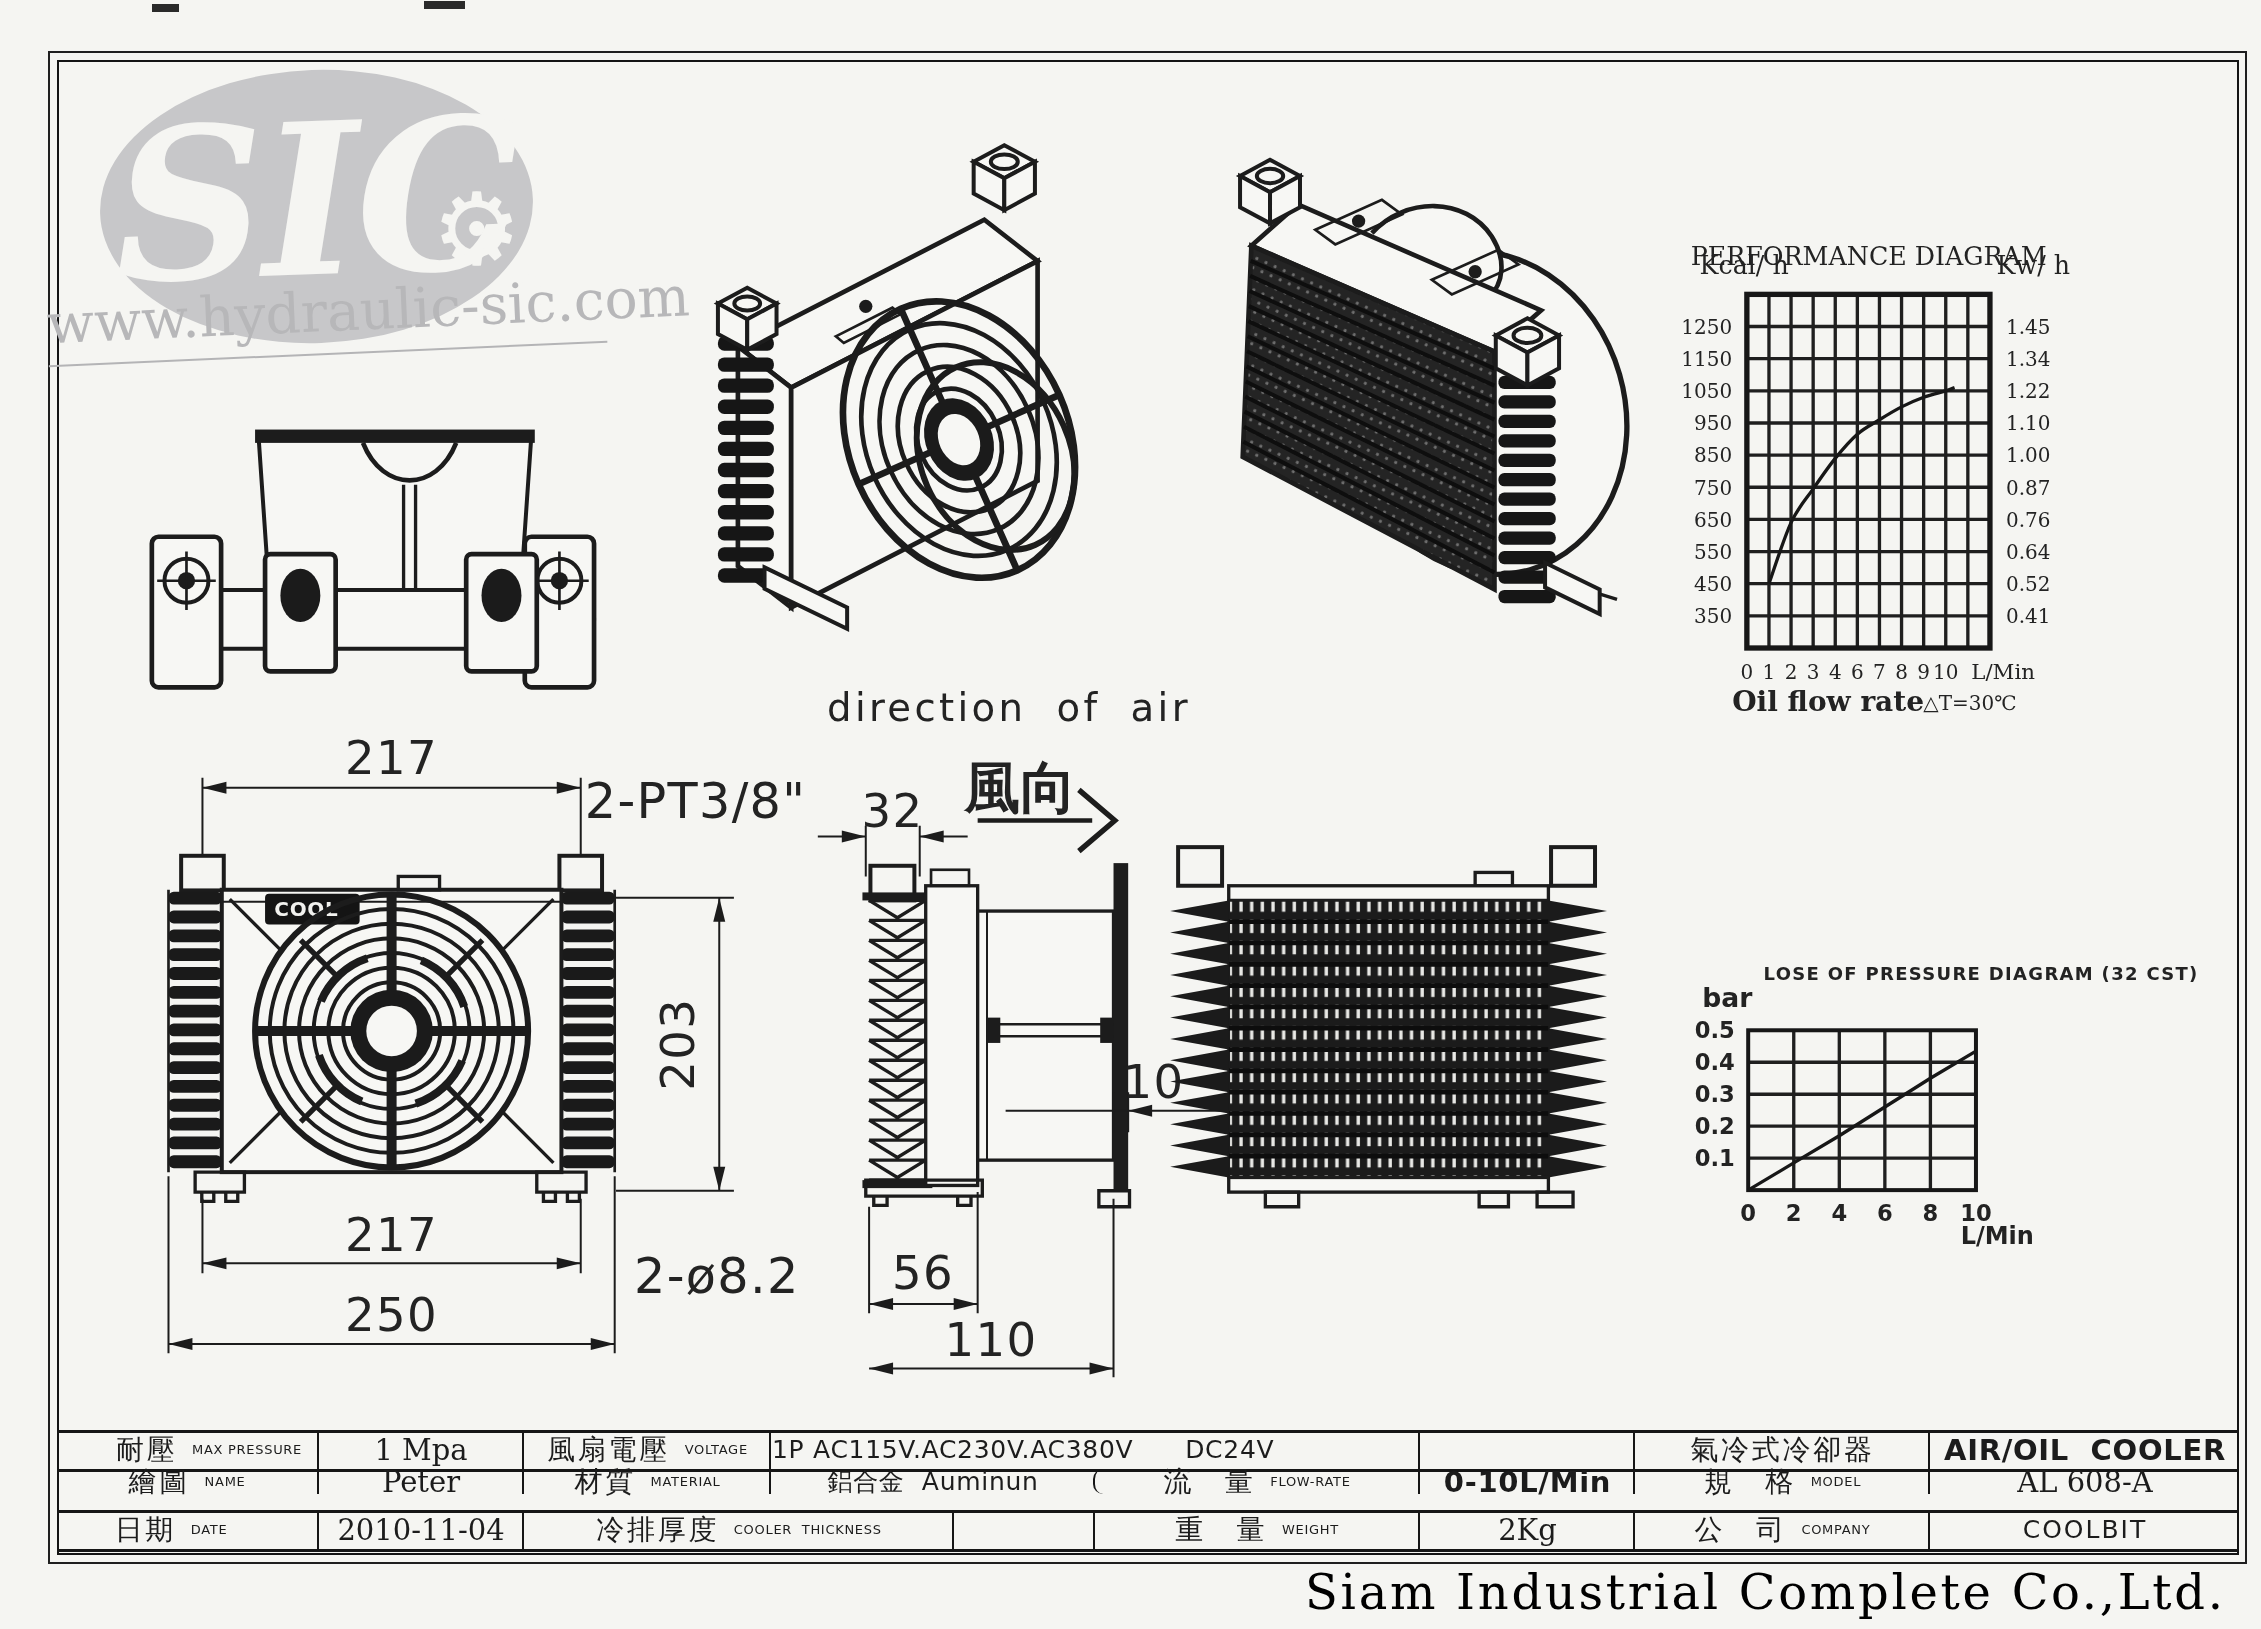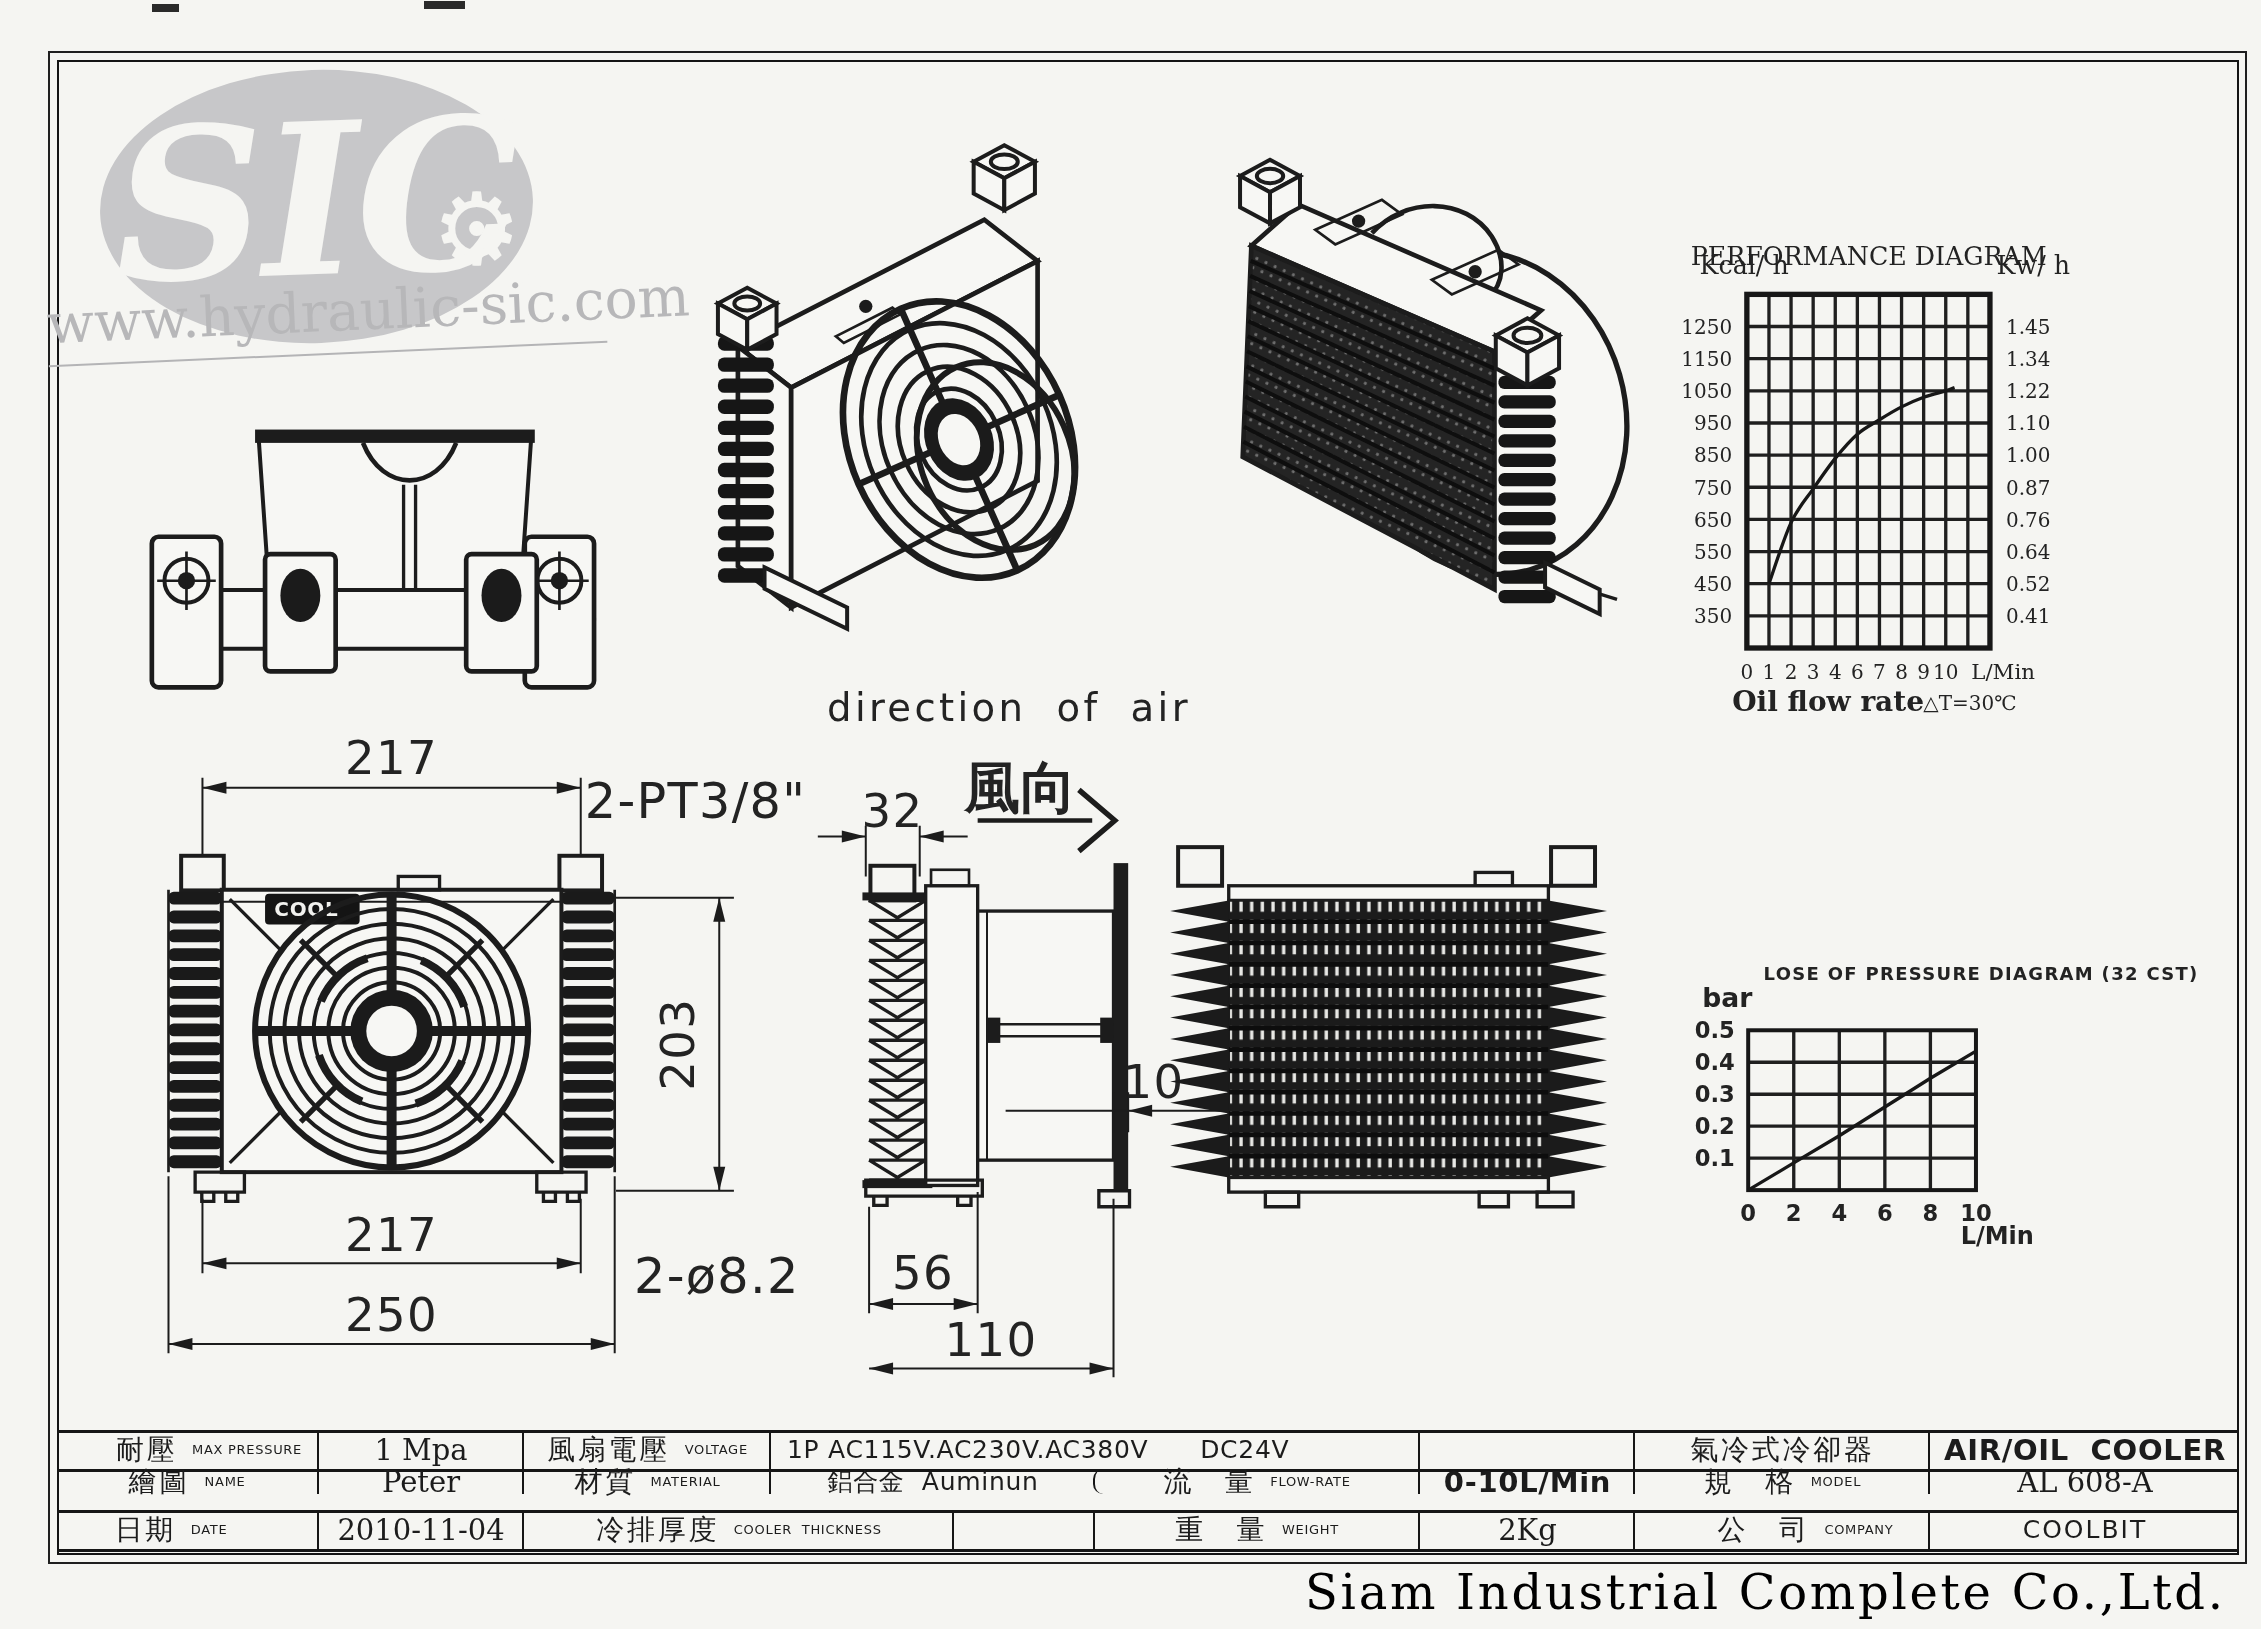"1P AC115V.AC230V.AC380V DC24V" div.cell { padding-left: 16px -> 1px }
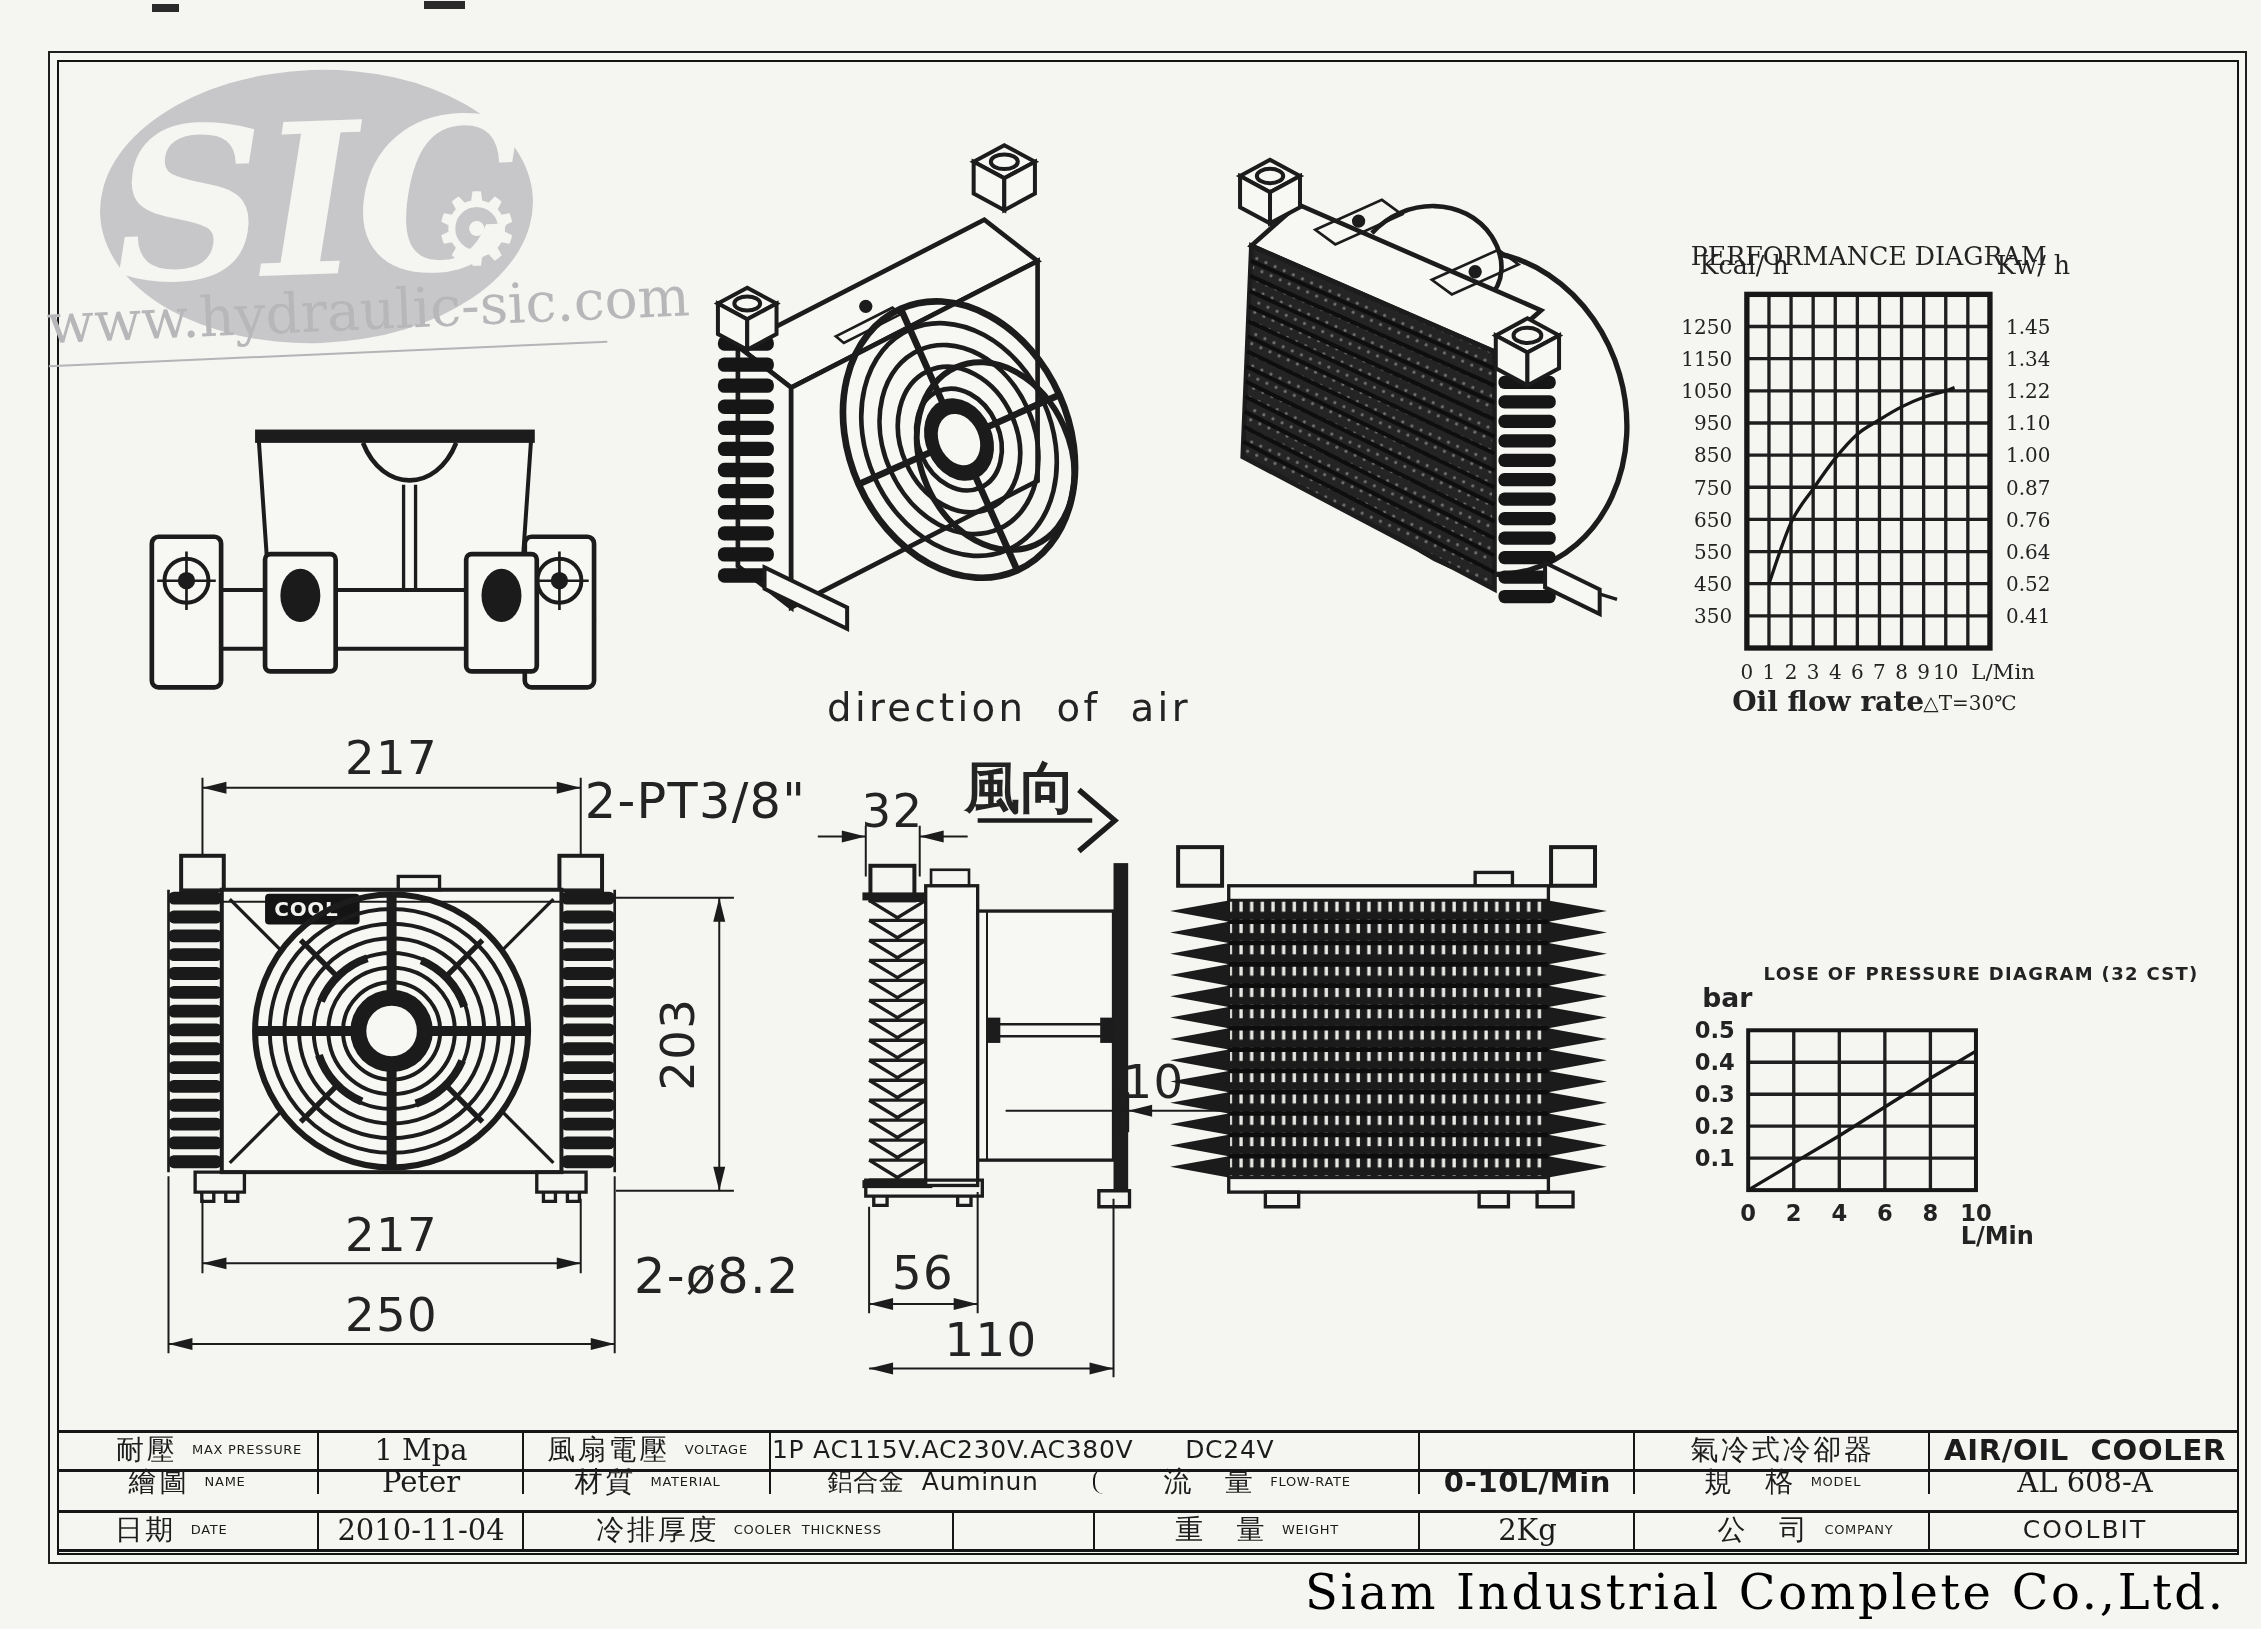"公 司" div.cell { padding-left: 23px -> none }
